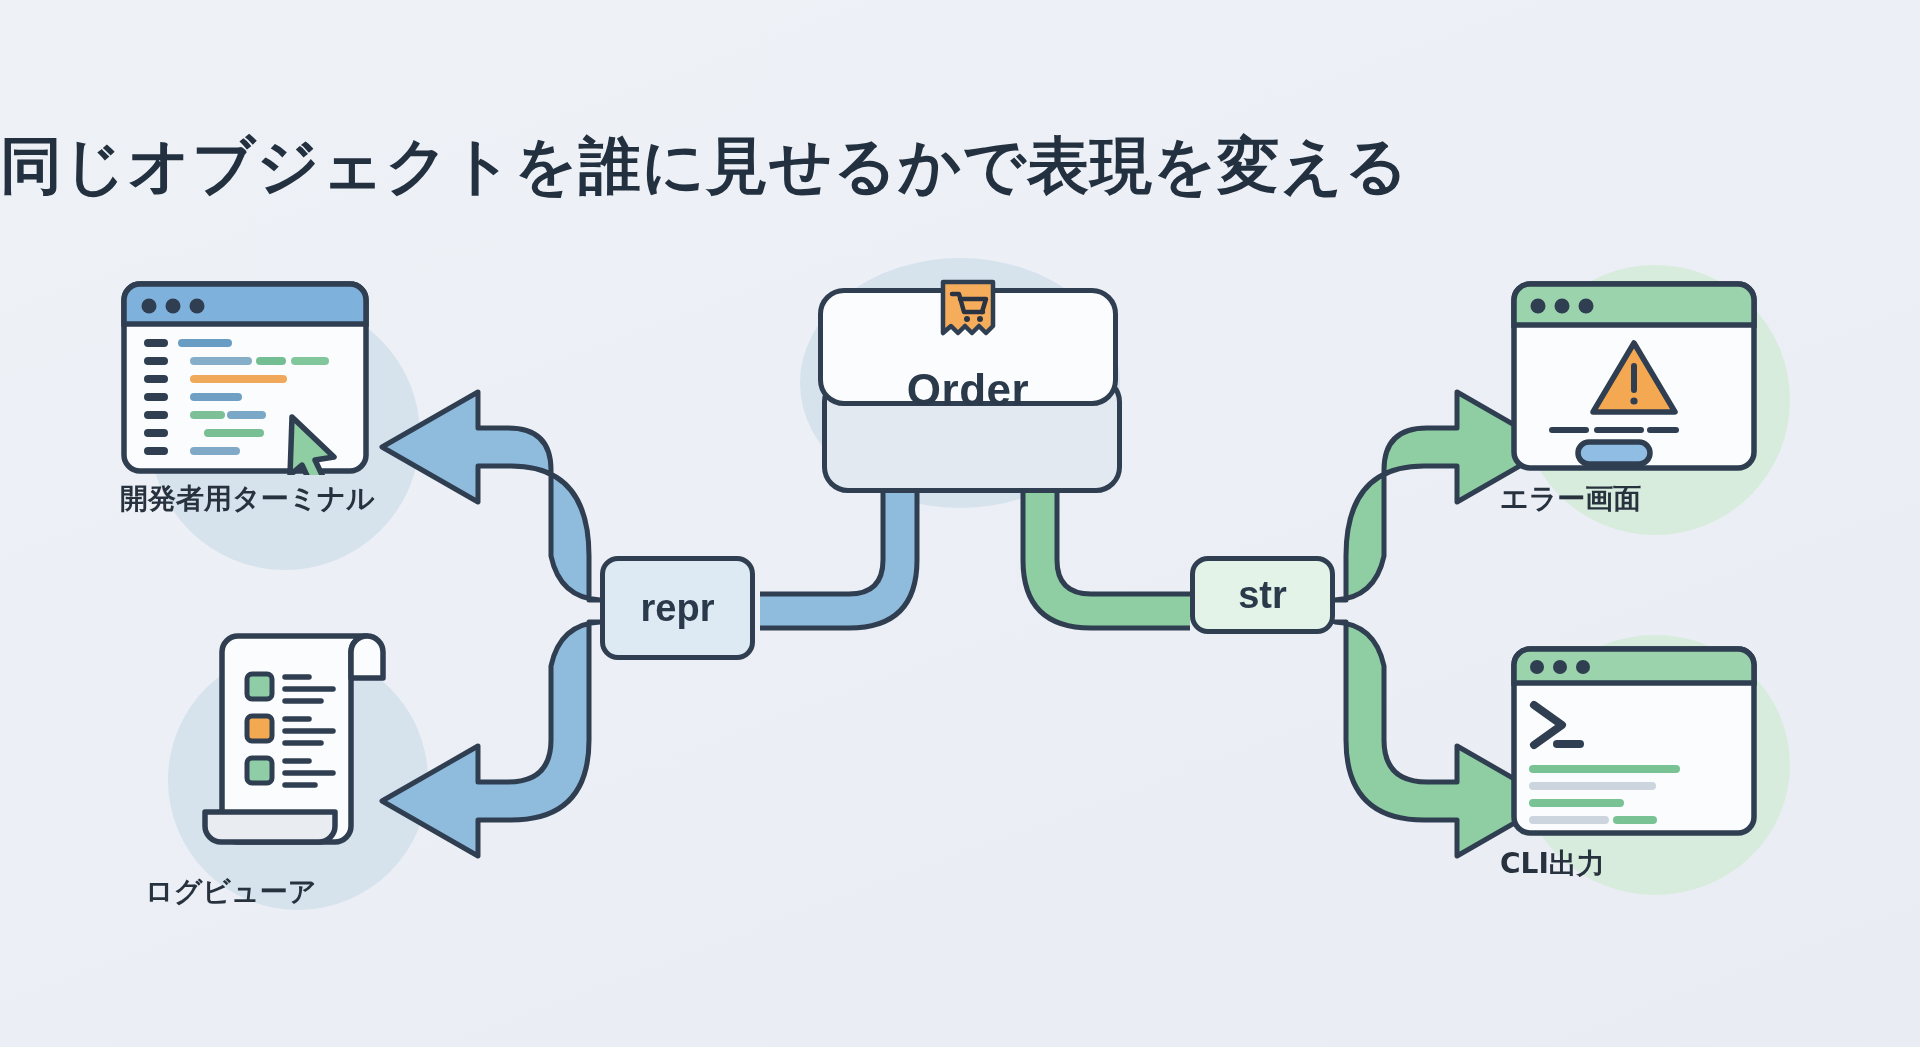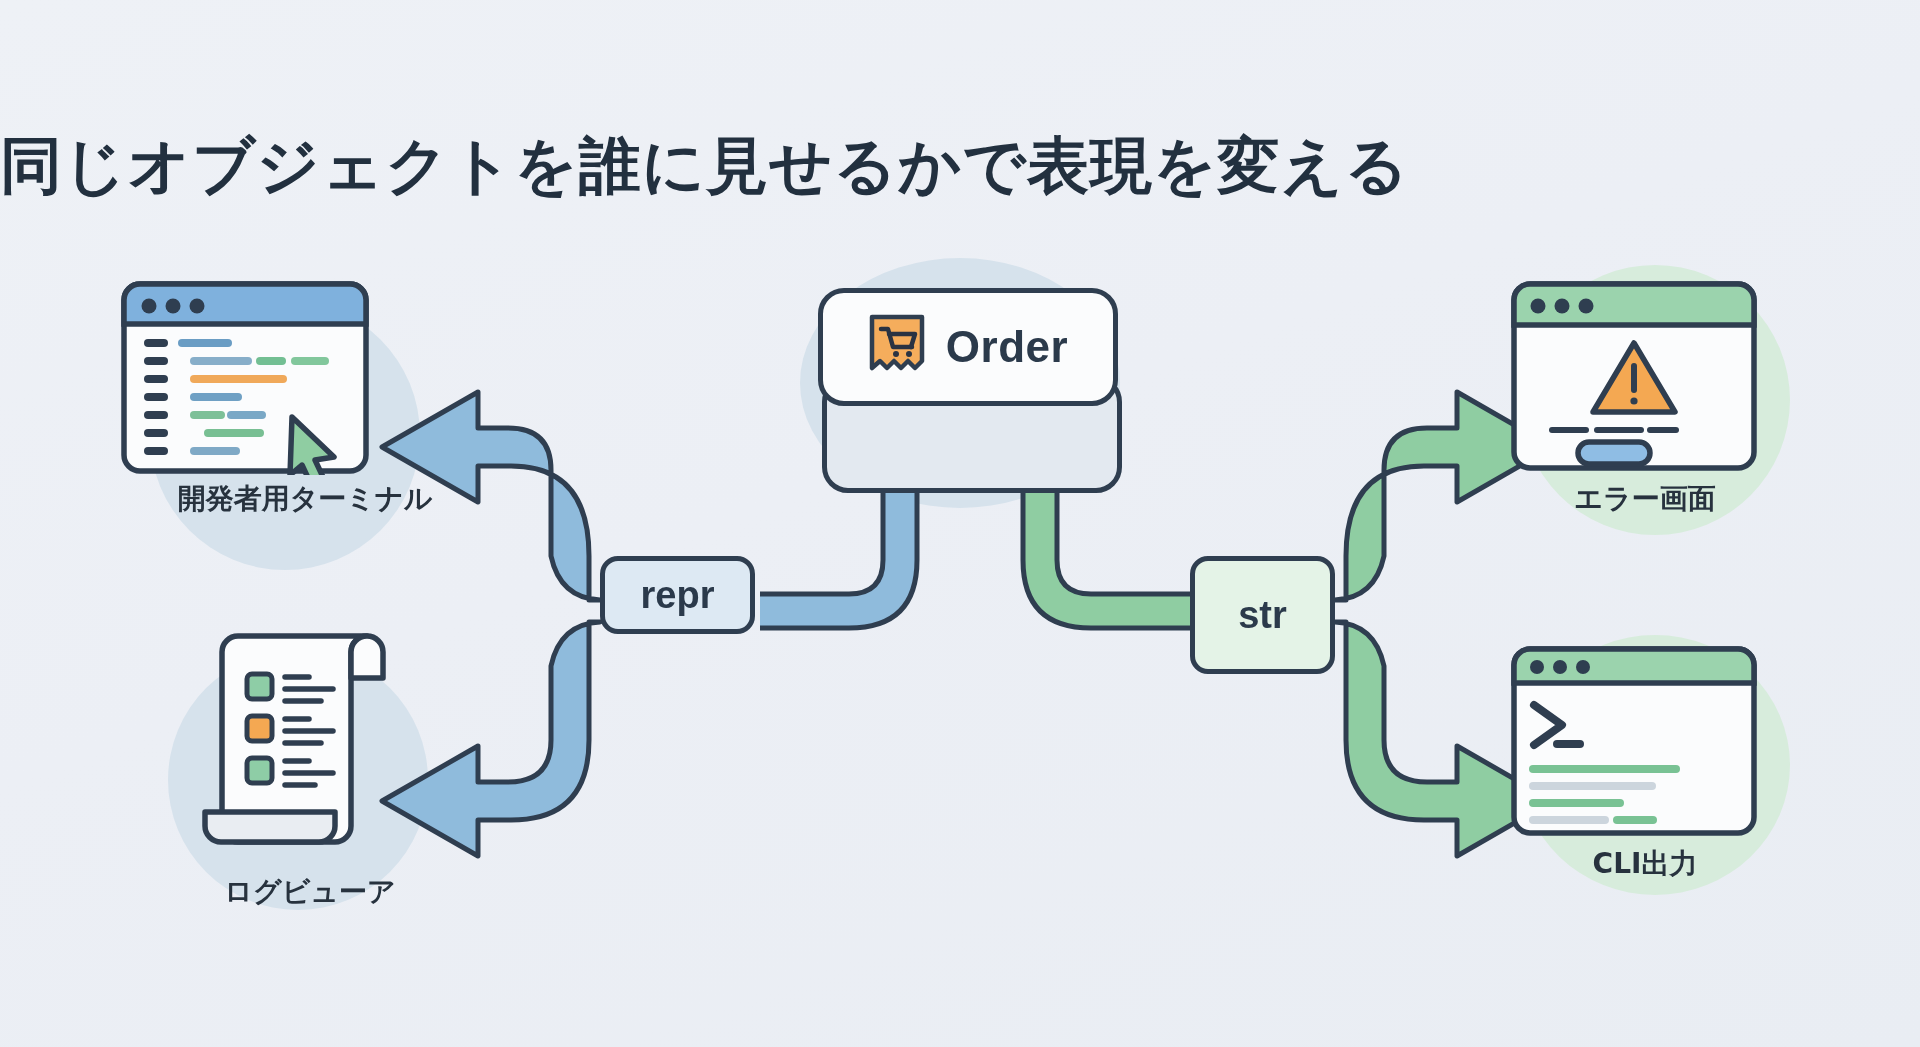"Order" #order-card { flex-direction: none -> column }
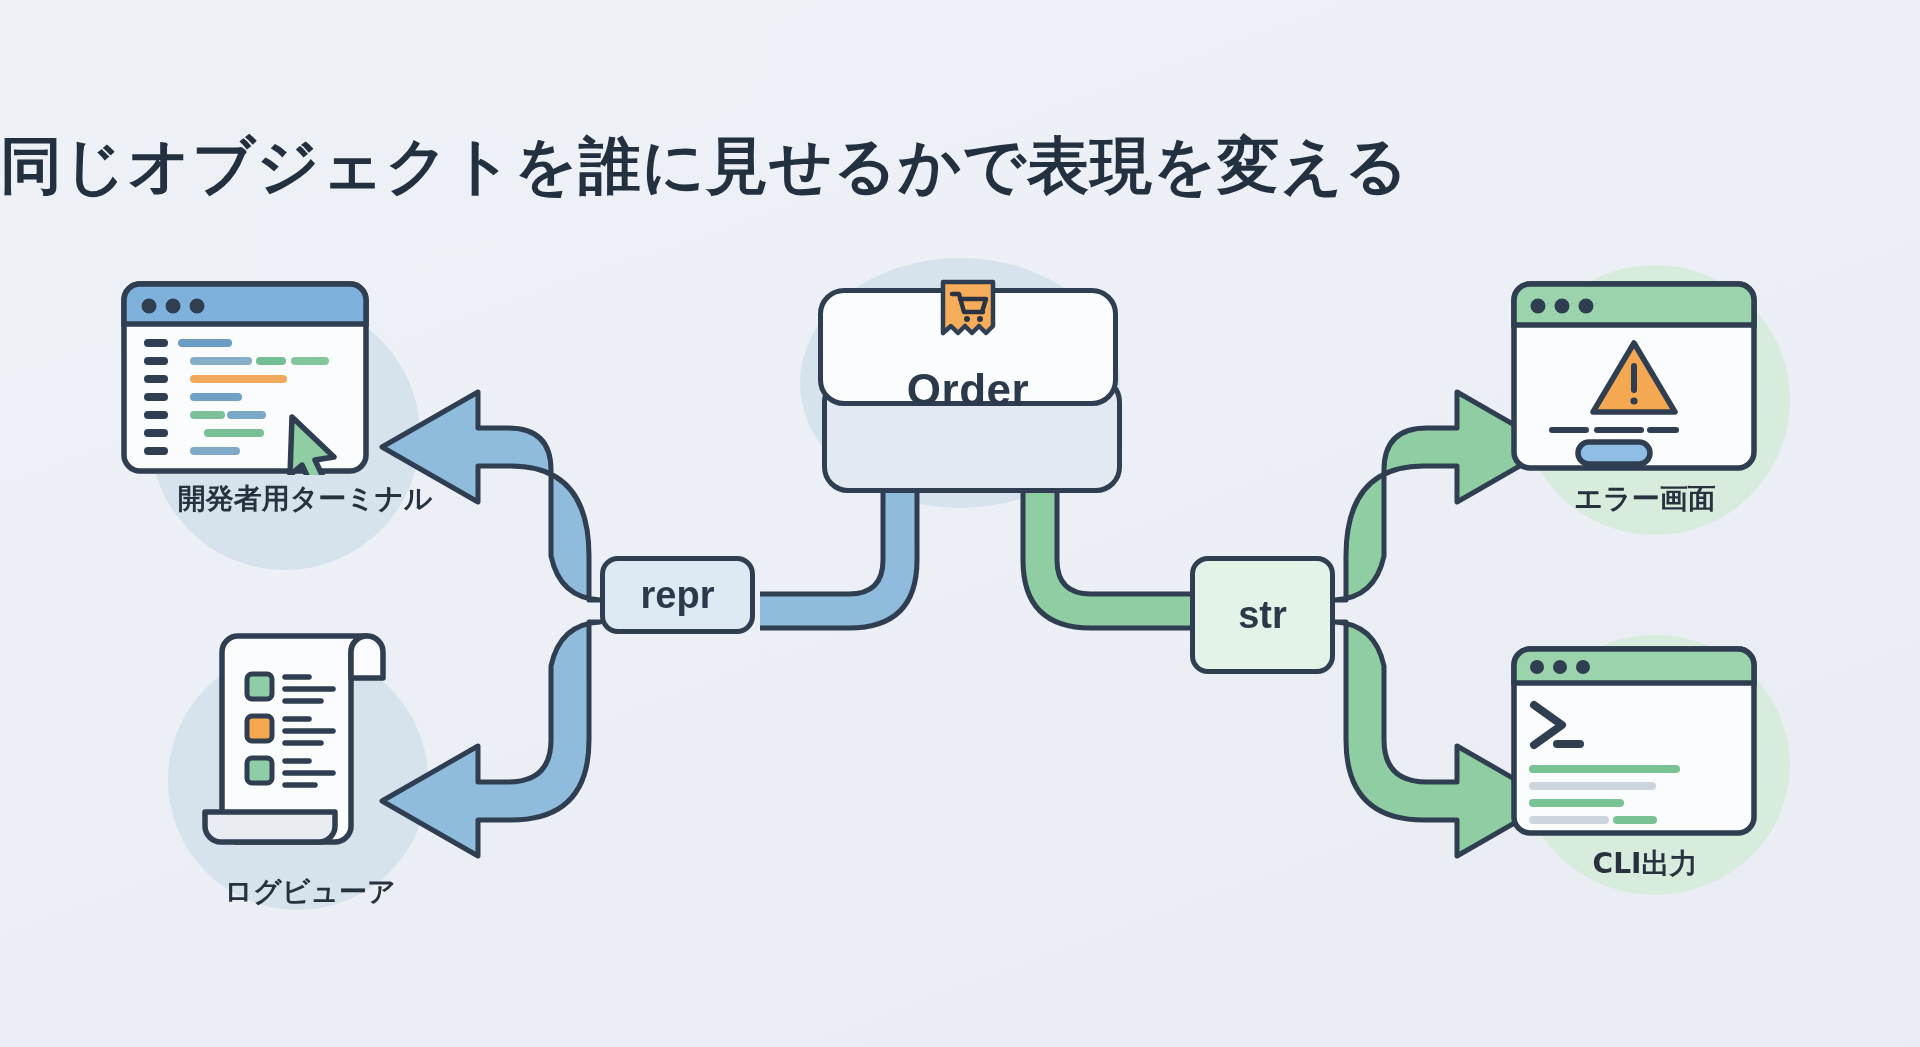"開発者用ターミナル" .ep-label { text-align: center -> none }
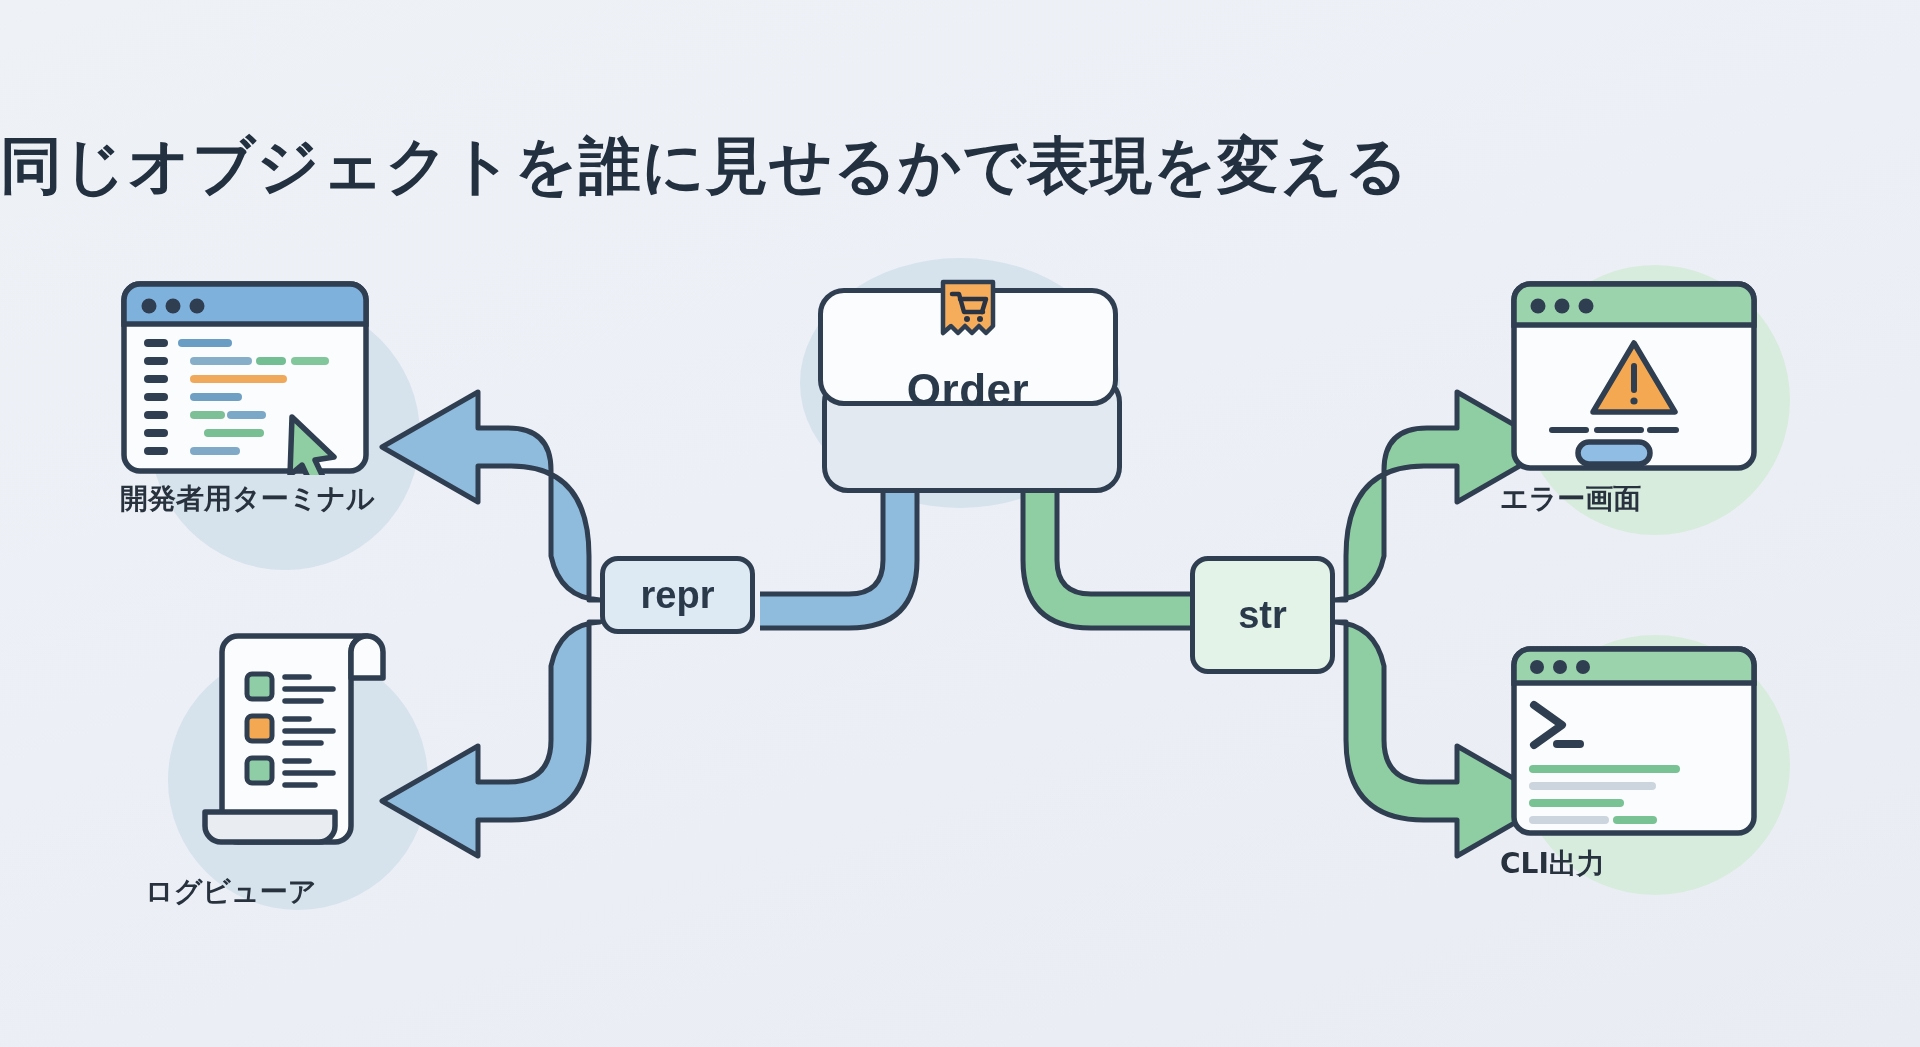"repr" #pill-repr { height: 78px -> 104px }
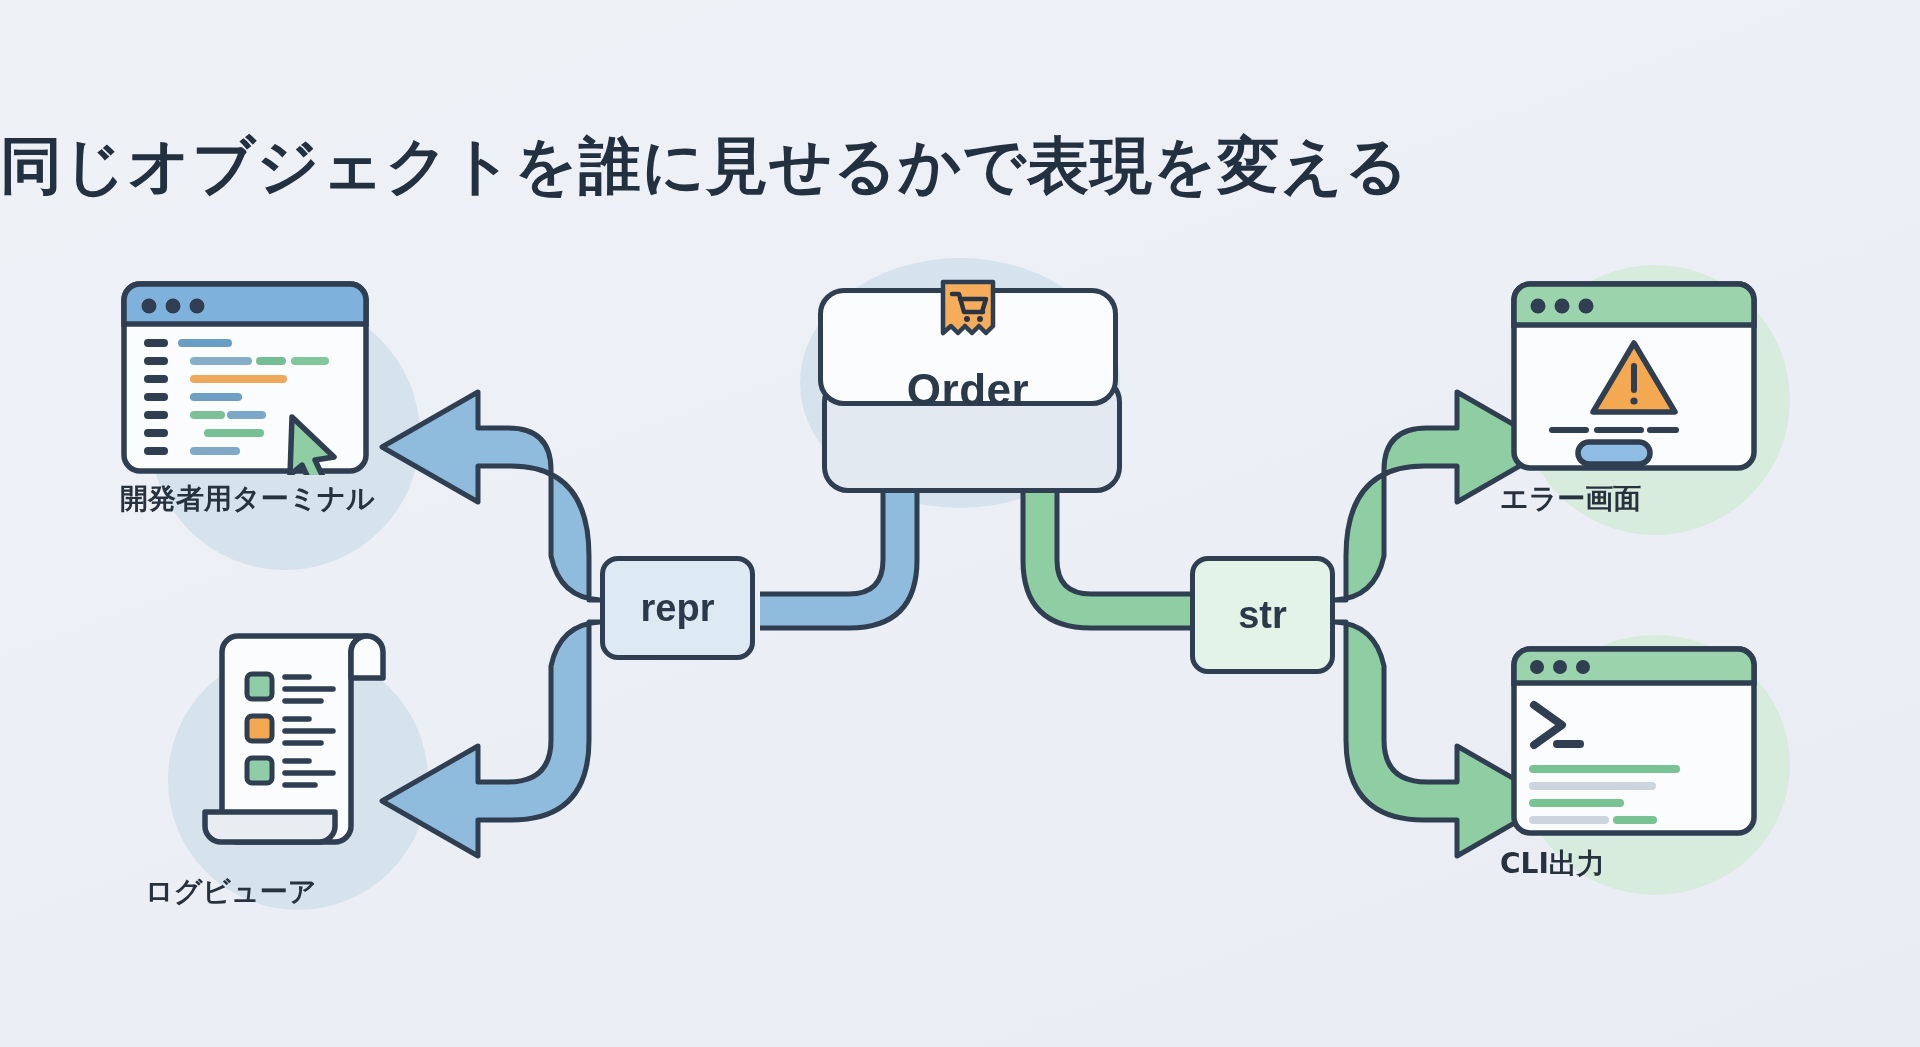"str" #pill-str { height: 118px -> 78px }
